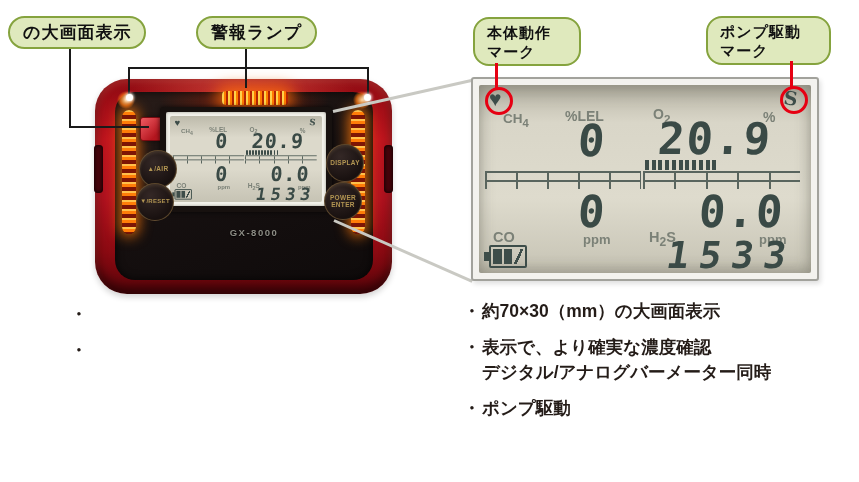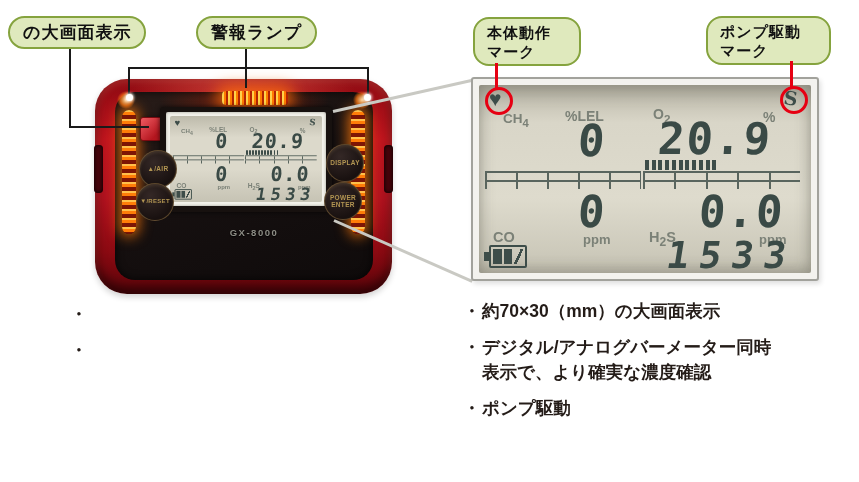"デジタル/アナログバーメーター同時" div { order: before "表示で、より確実な濃度確認" -> after "表示で、より確実な濃度確認" }
